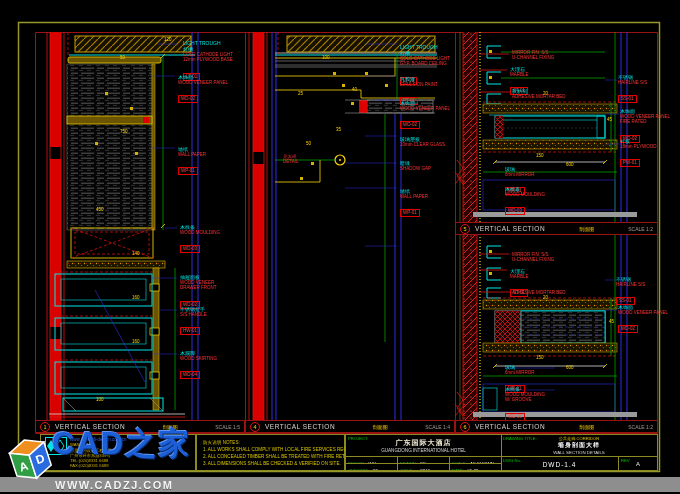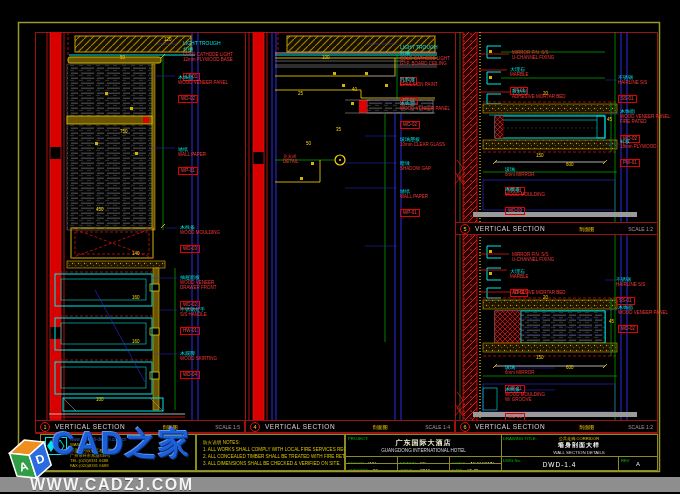"WWW.CADZJ.COM" .sitebar span { font-size: 16px -> 11px; padding-left: 30px -> 55px }
